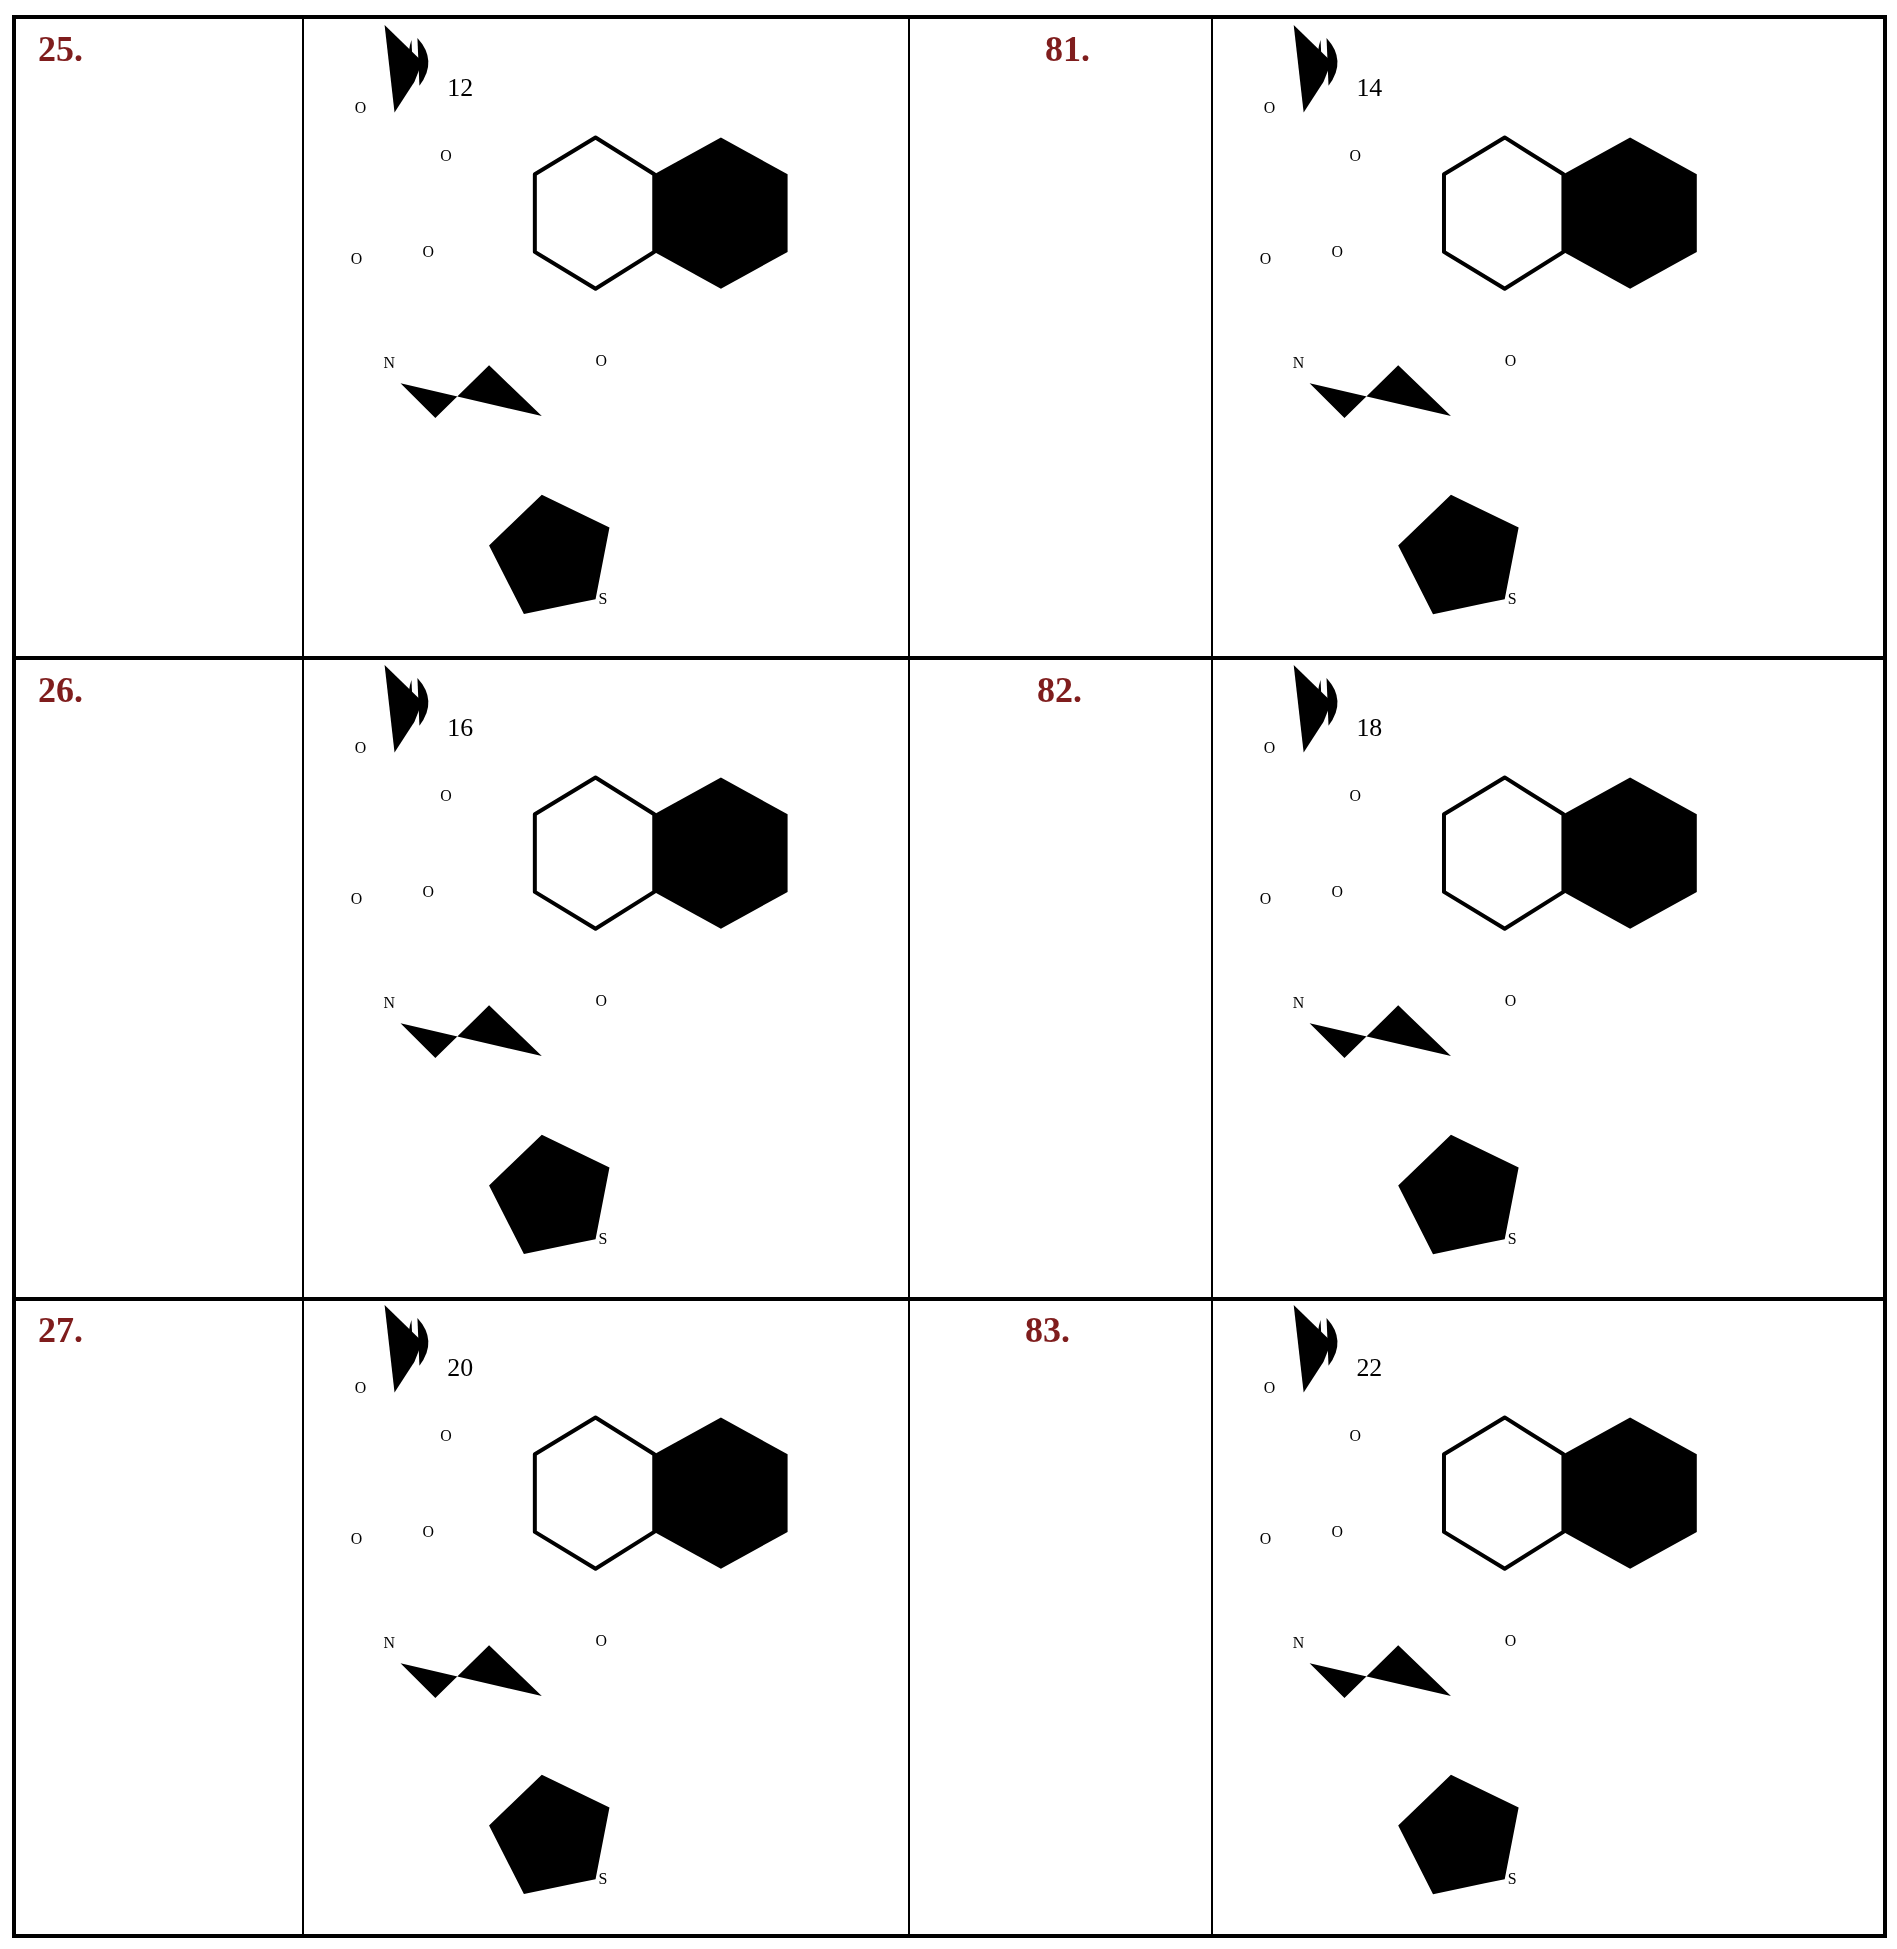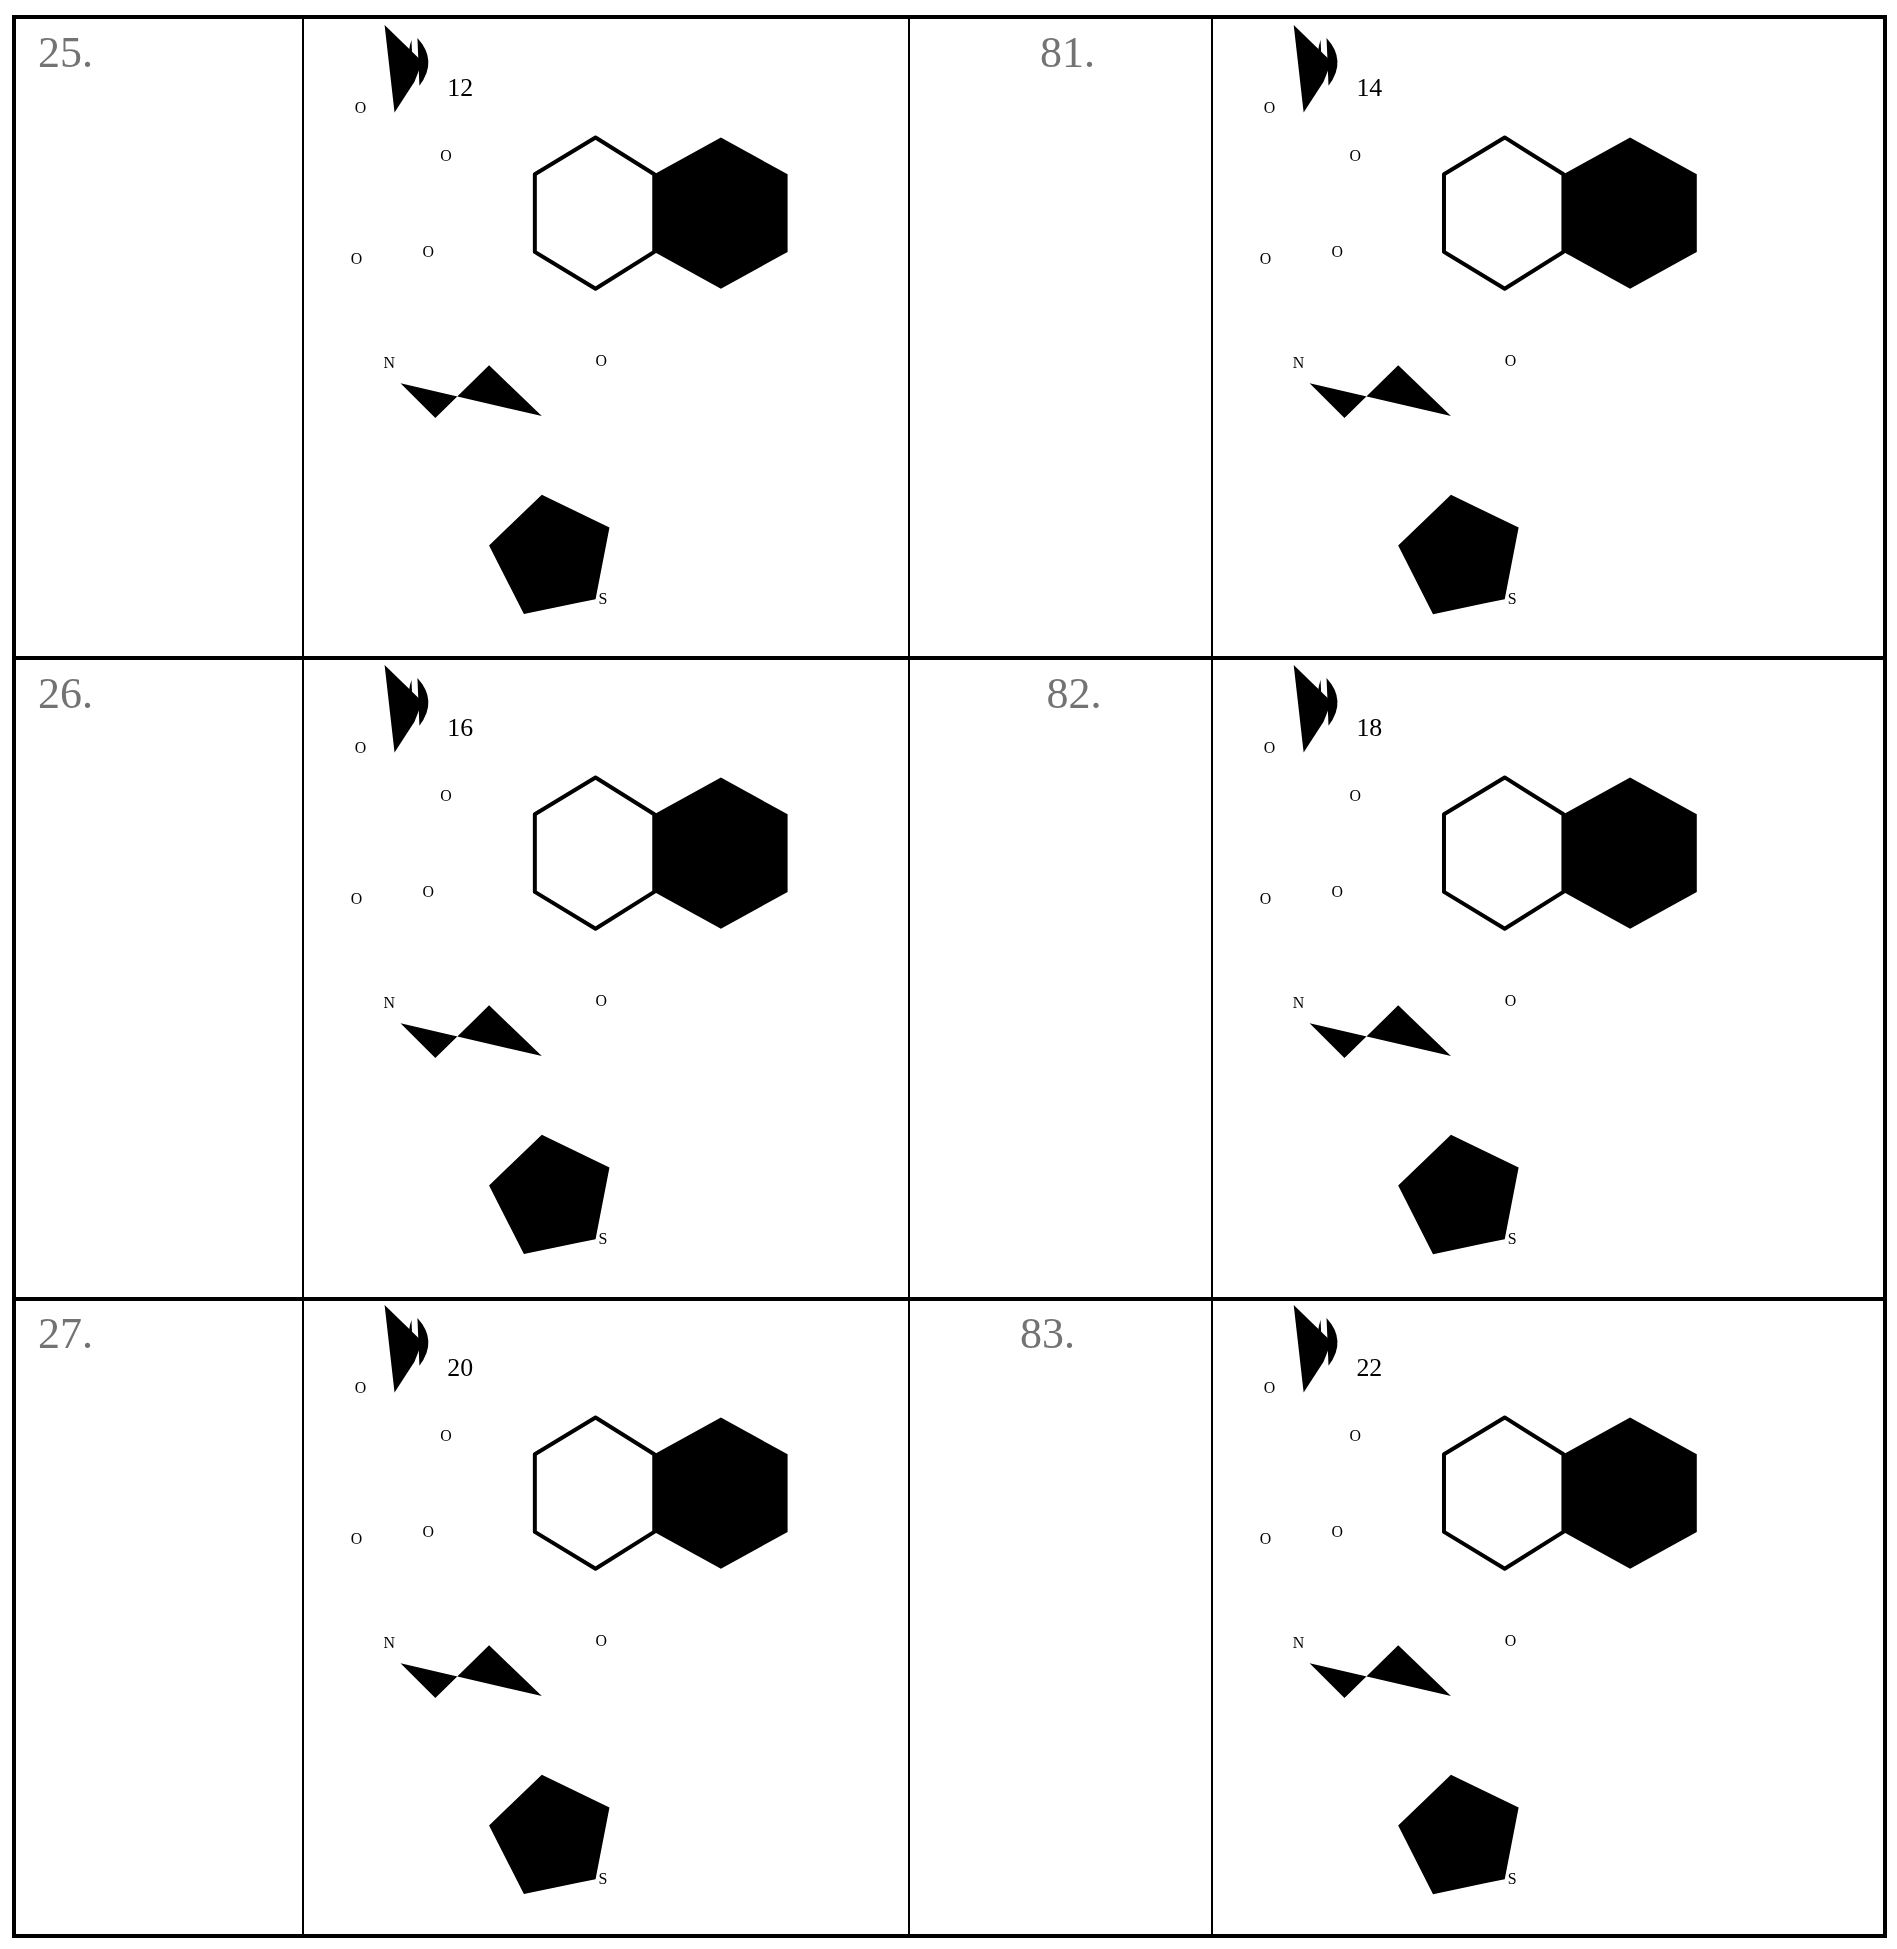"25." .label { color: #737373 -> #7f1d1d; font-size: 44px -> 36px; font-weight: none -> bold }
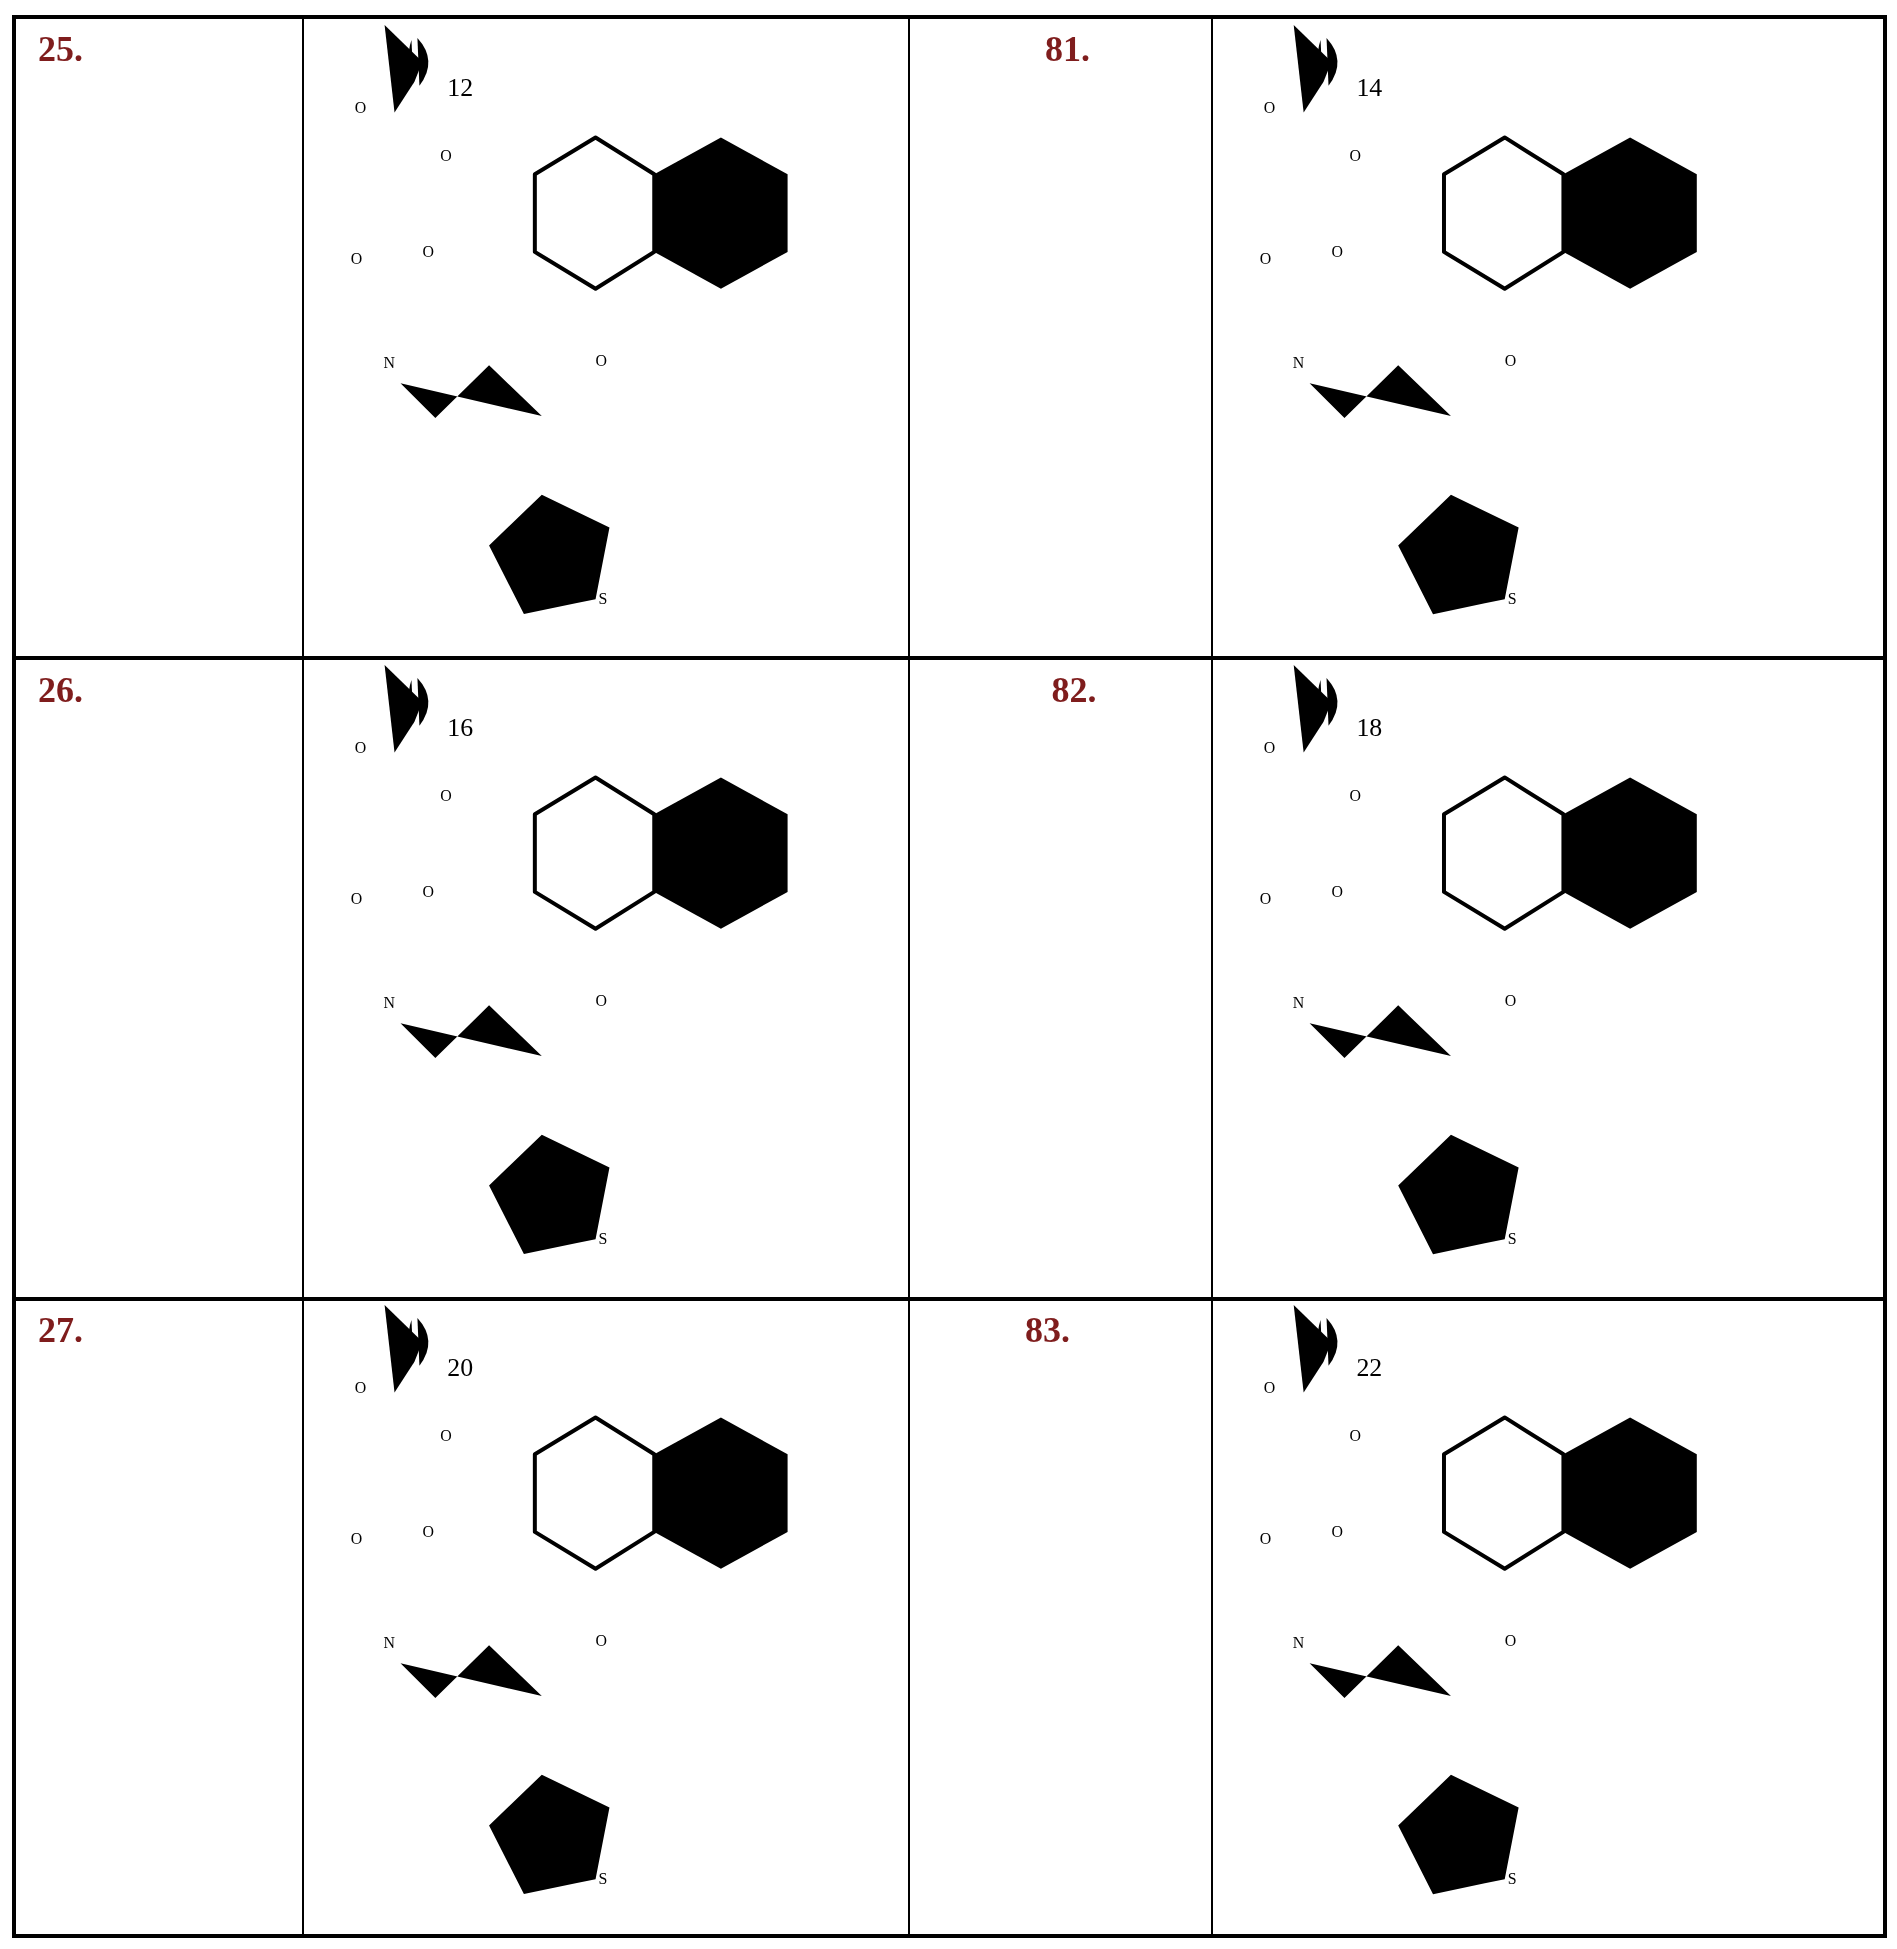"82." div.cell { padding-left: 29px -> none }
